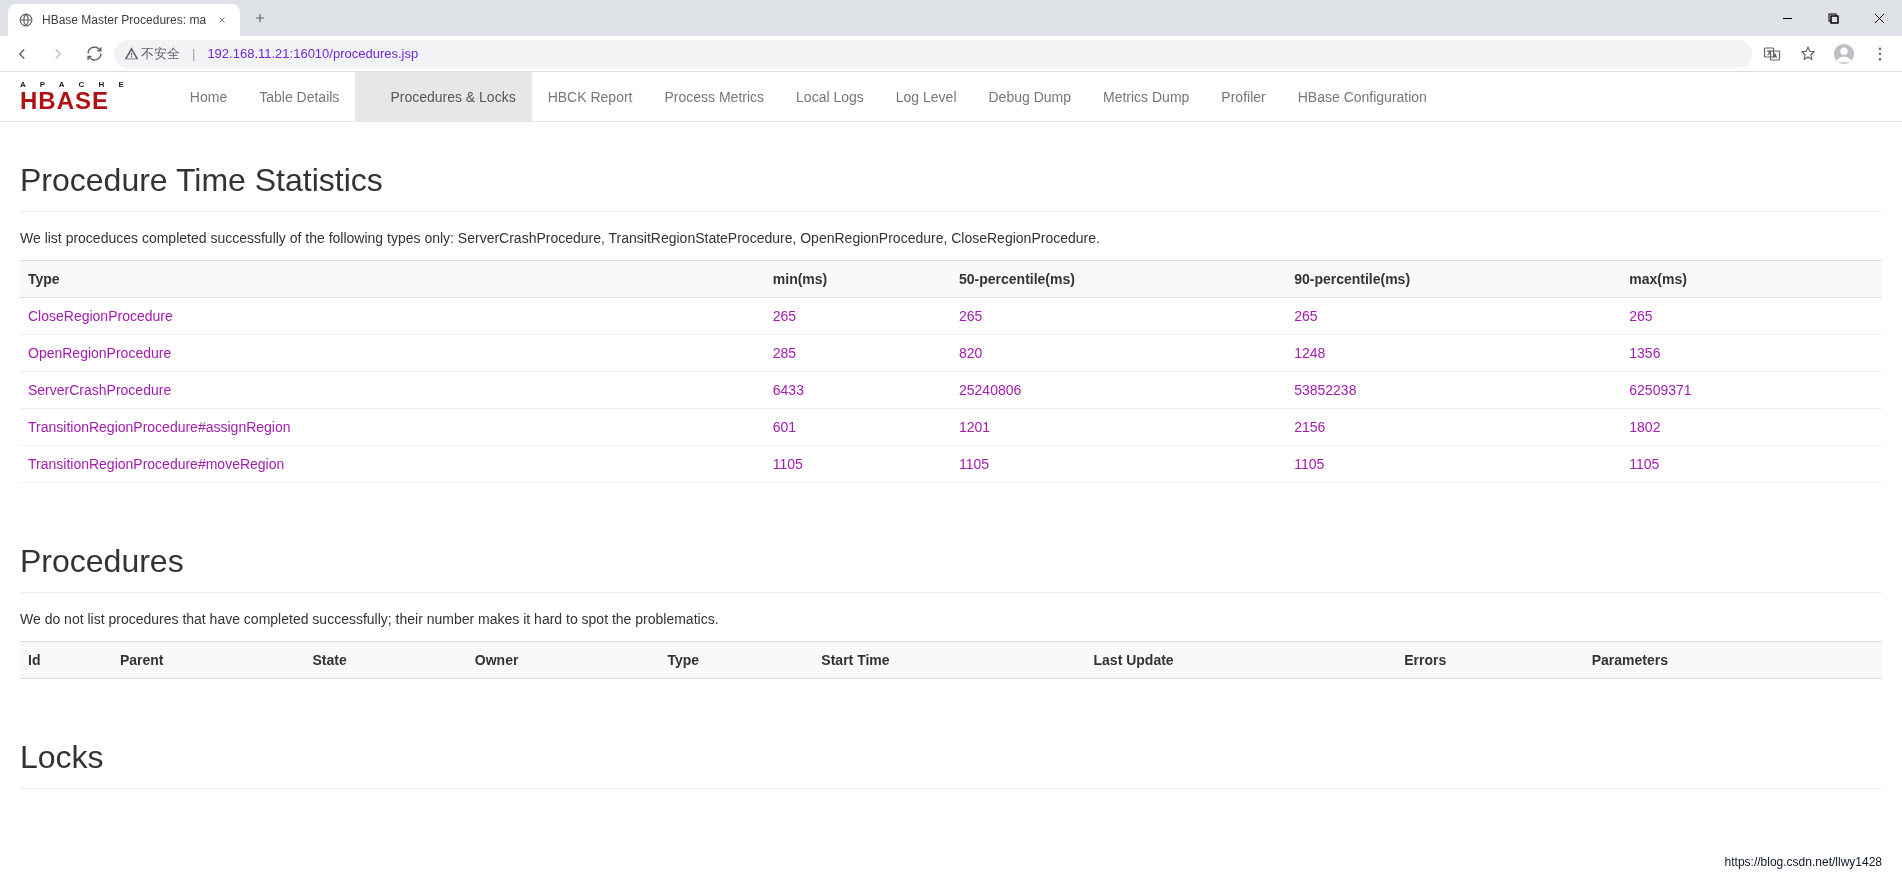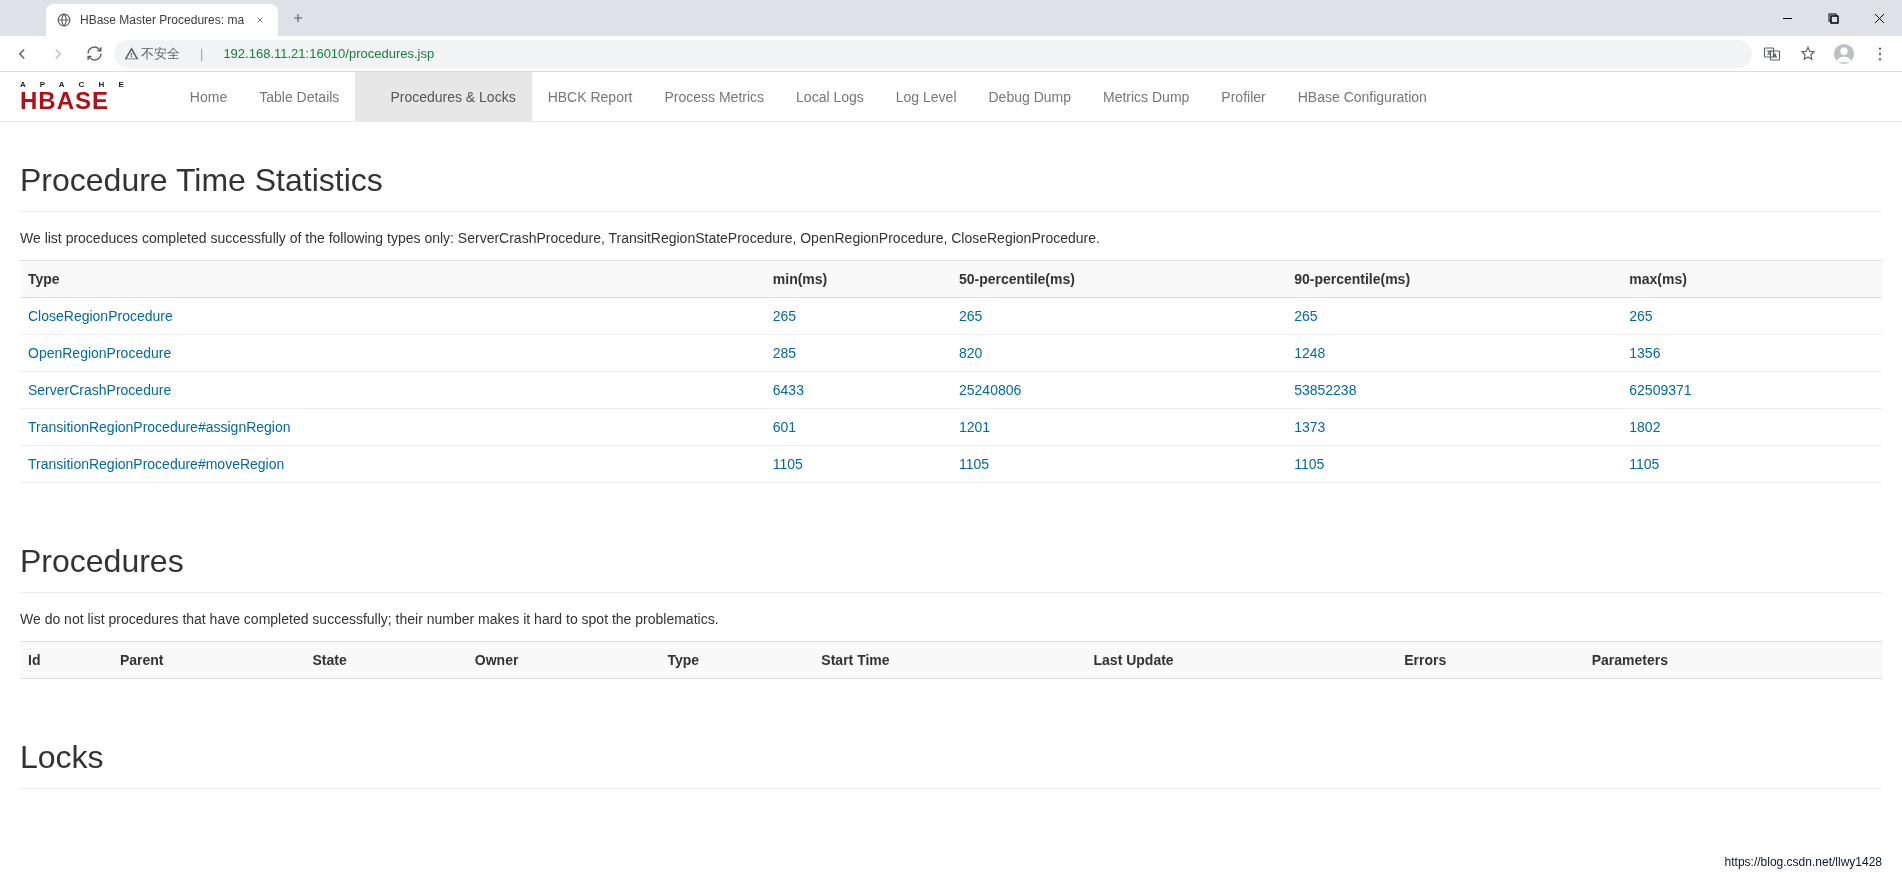"HBase Master Procedures: ma" .tab-bar { margin-left: 22px -> none; padding-left: 24px -> 8px }
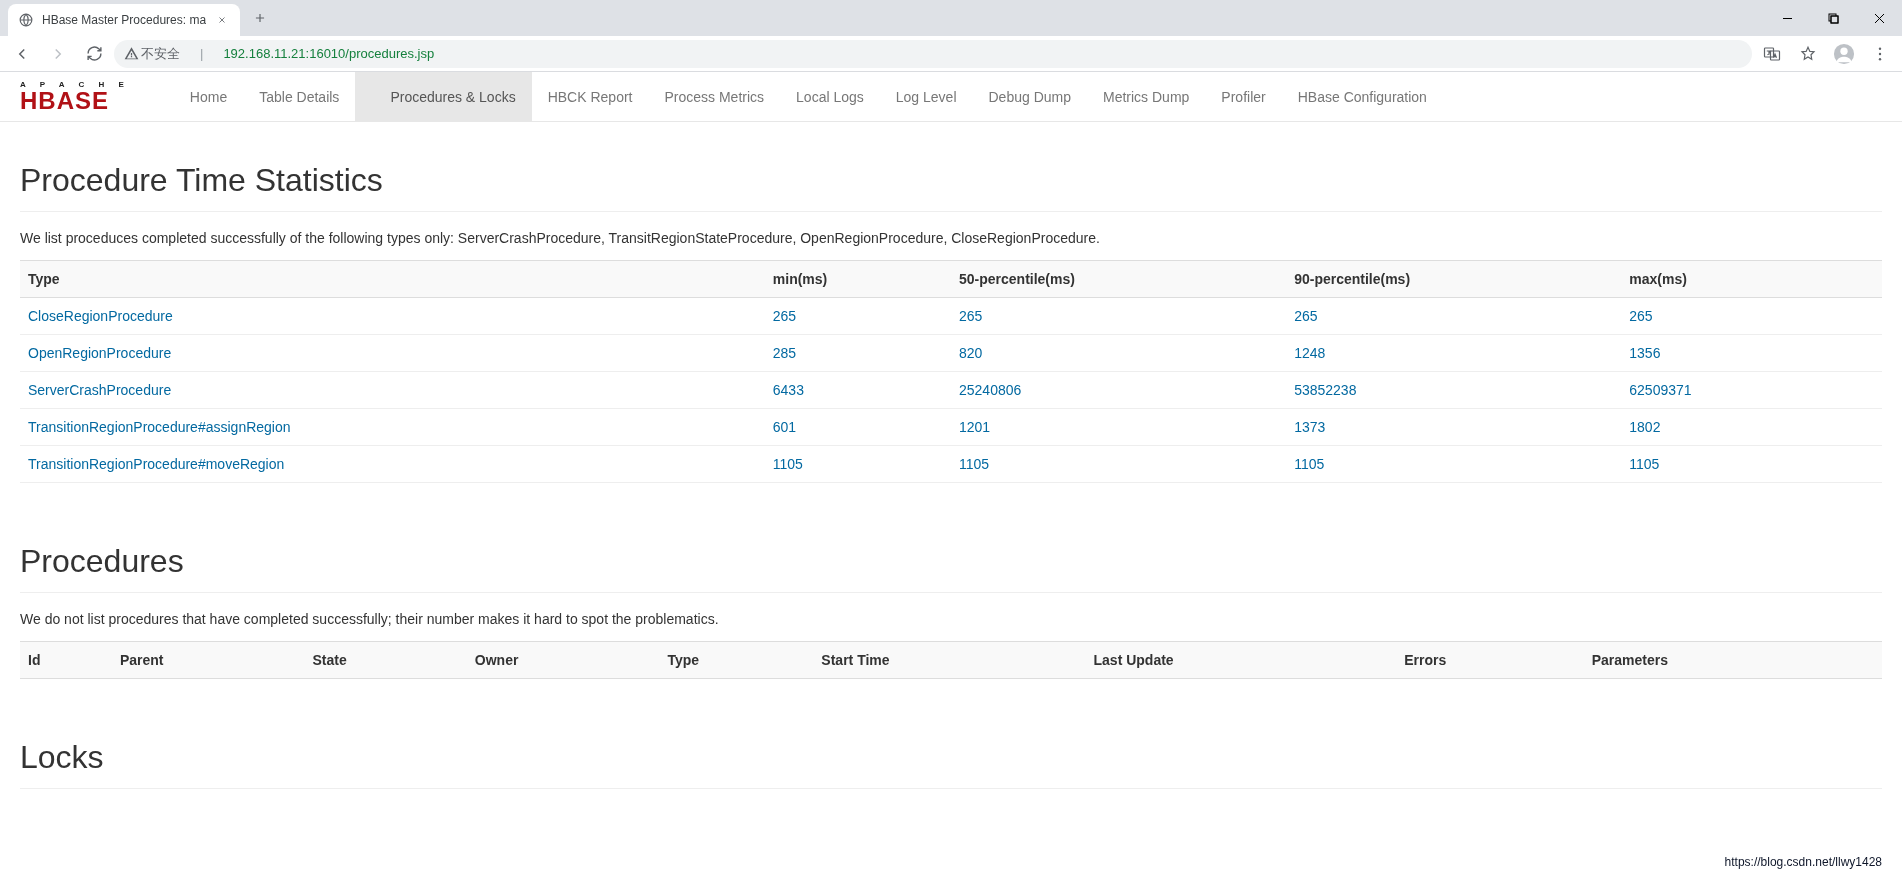"不安全" .omnibox { gap: 20px -> 12px }
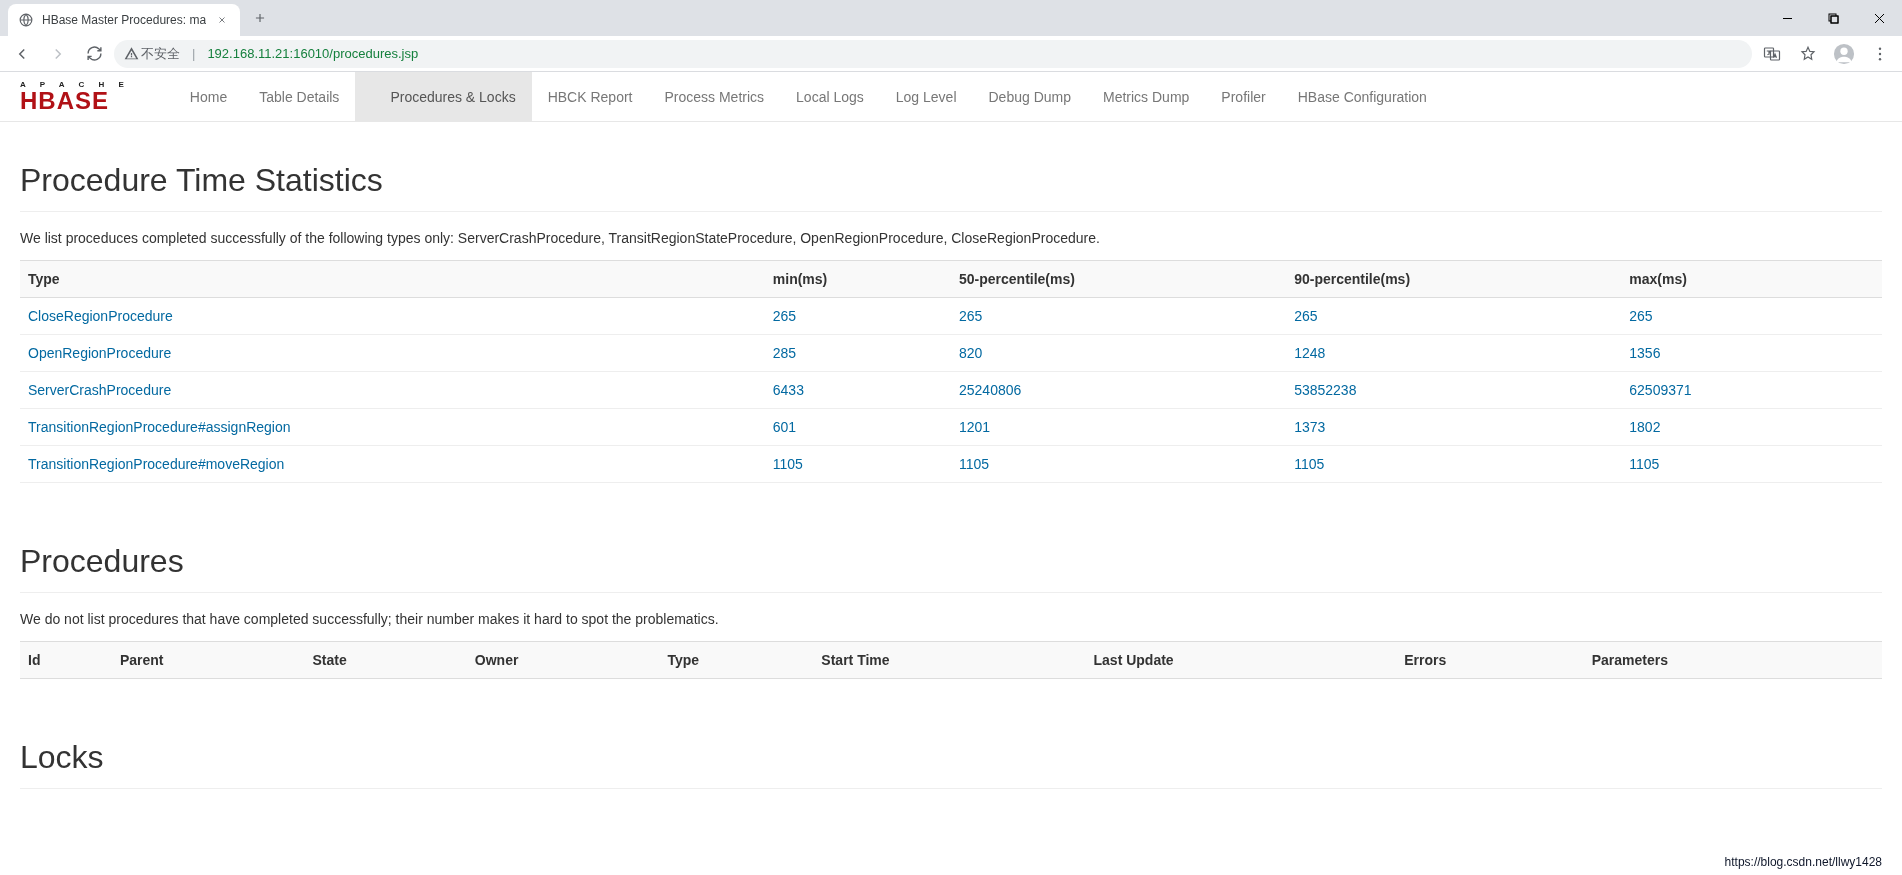"192.168.11.21:16010/procedures.jsp" .omnibox .url { color: #15803d -> #6d28d9 }
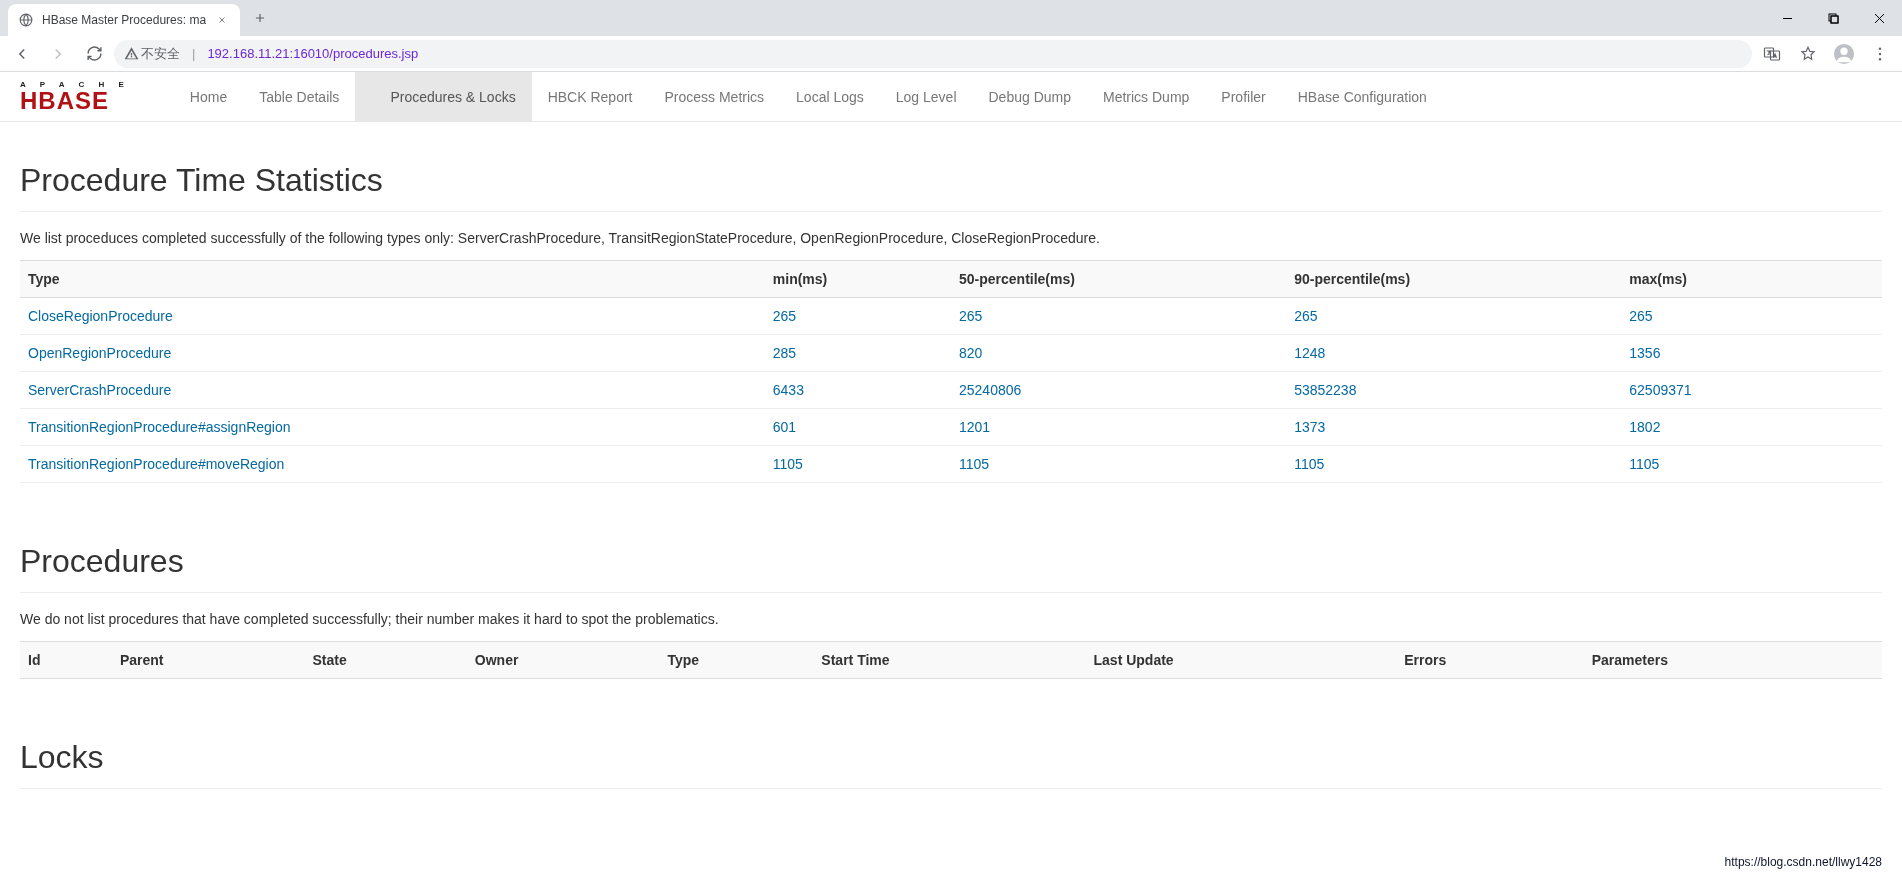"CloseRegionProcedure" table.tbl td { color: #0369a1 -> #a21caf }
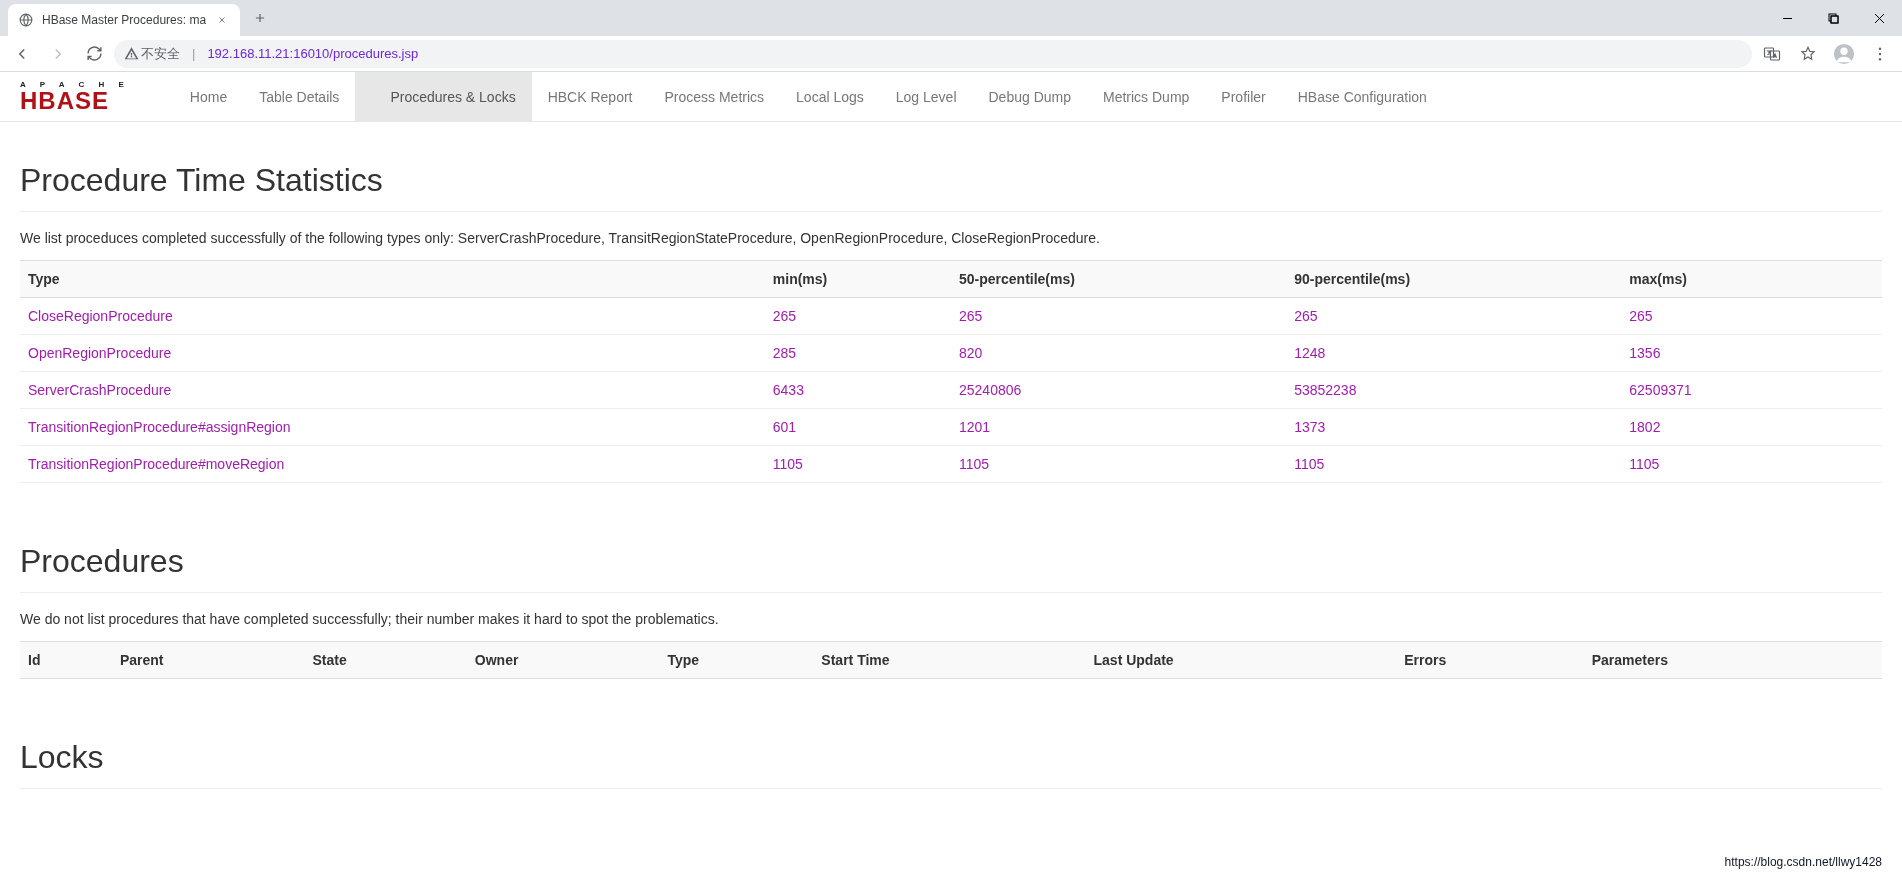"1373" td { text: 1373 -> 2156 }
